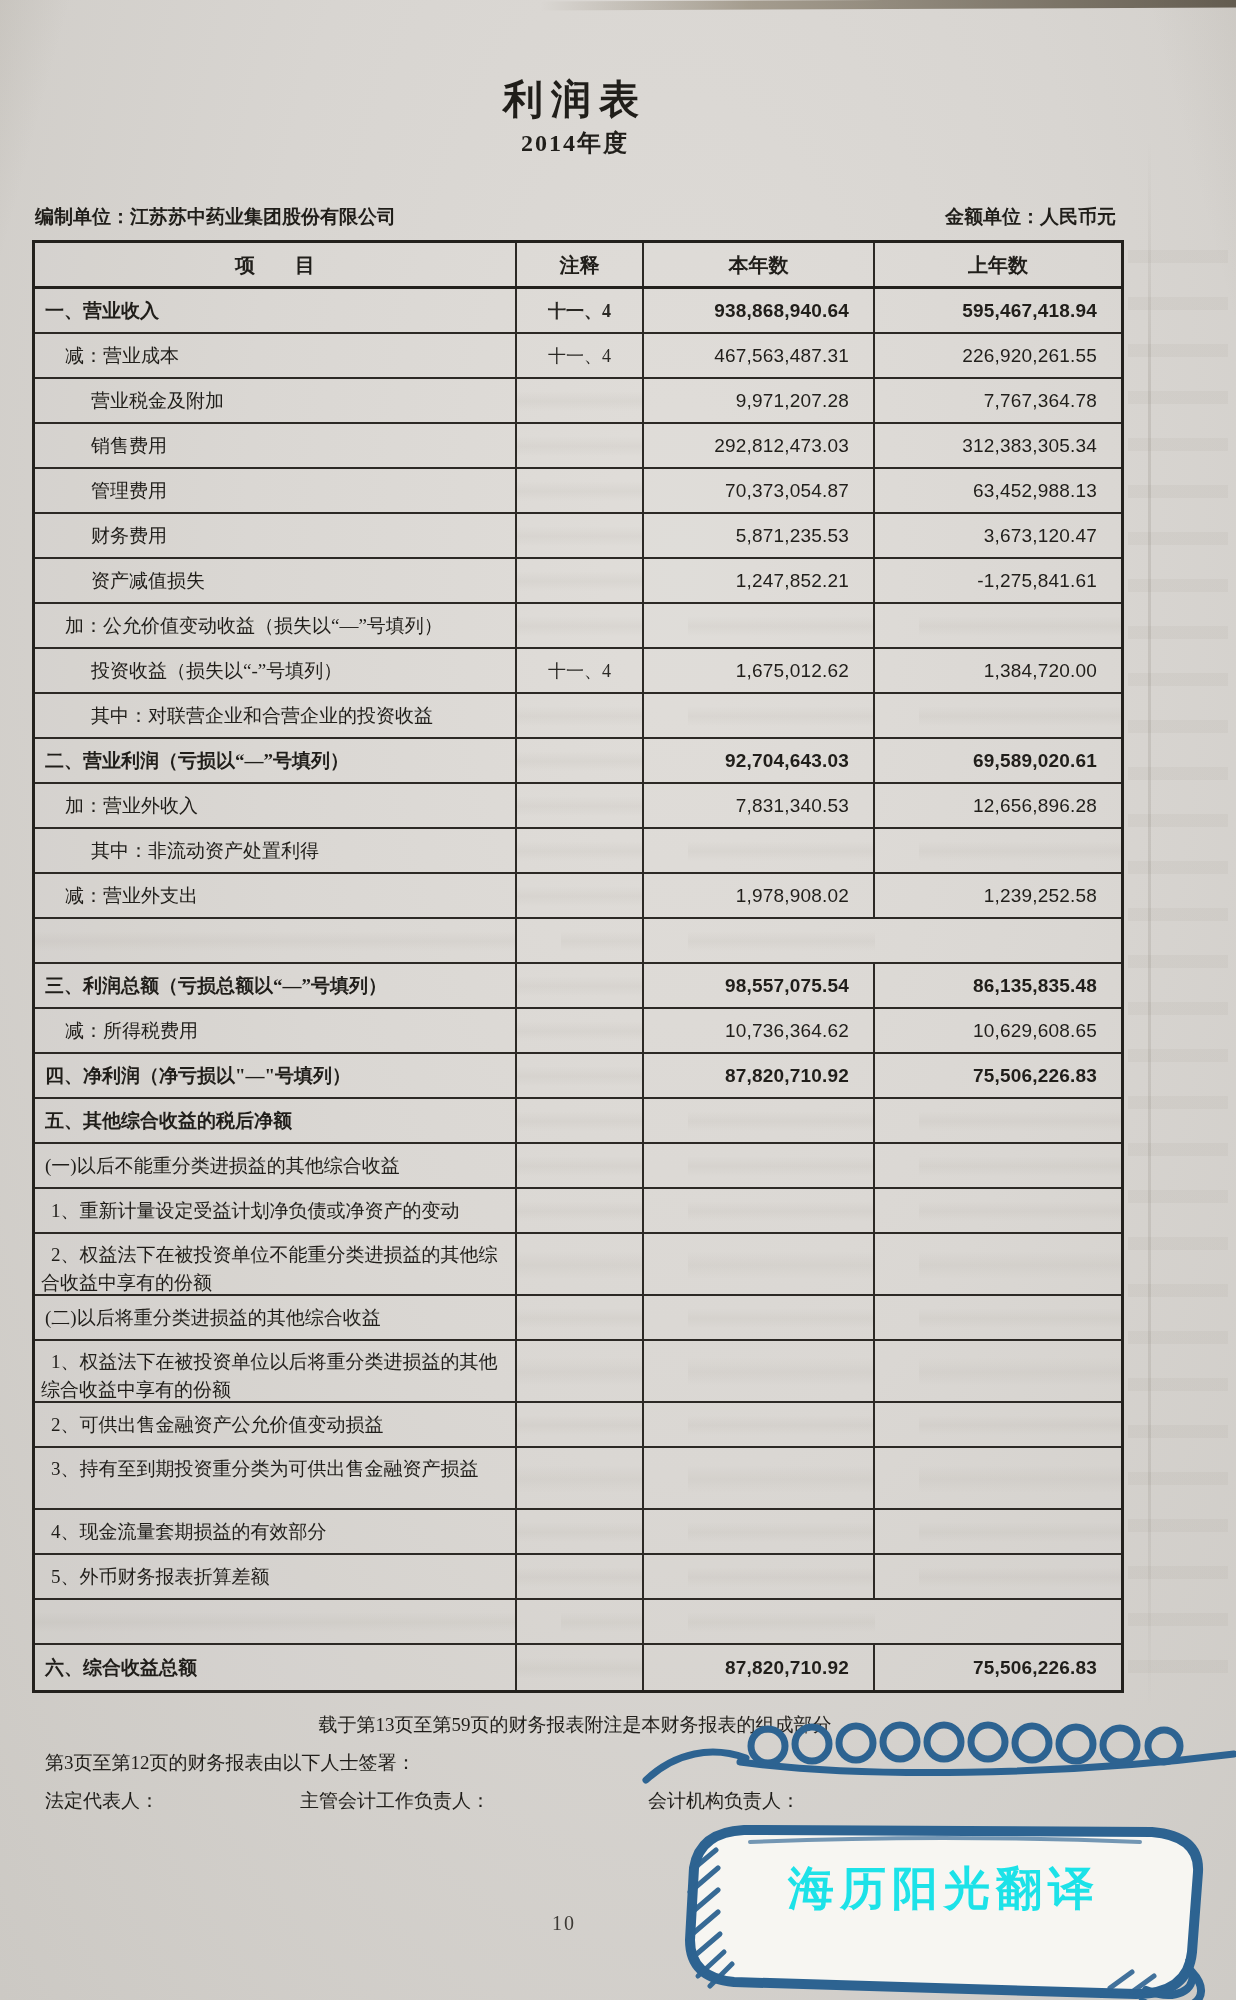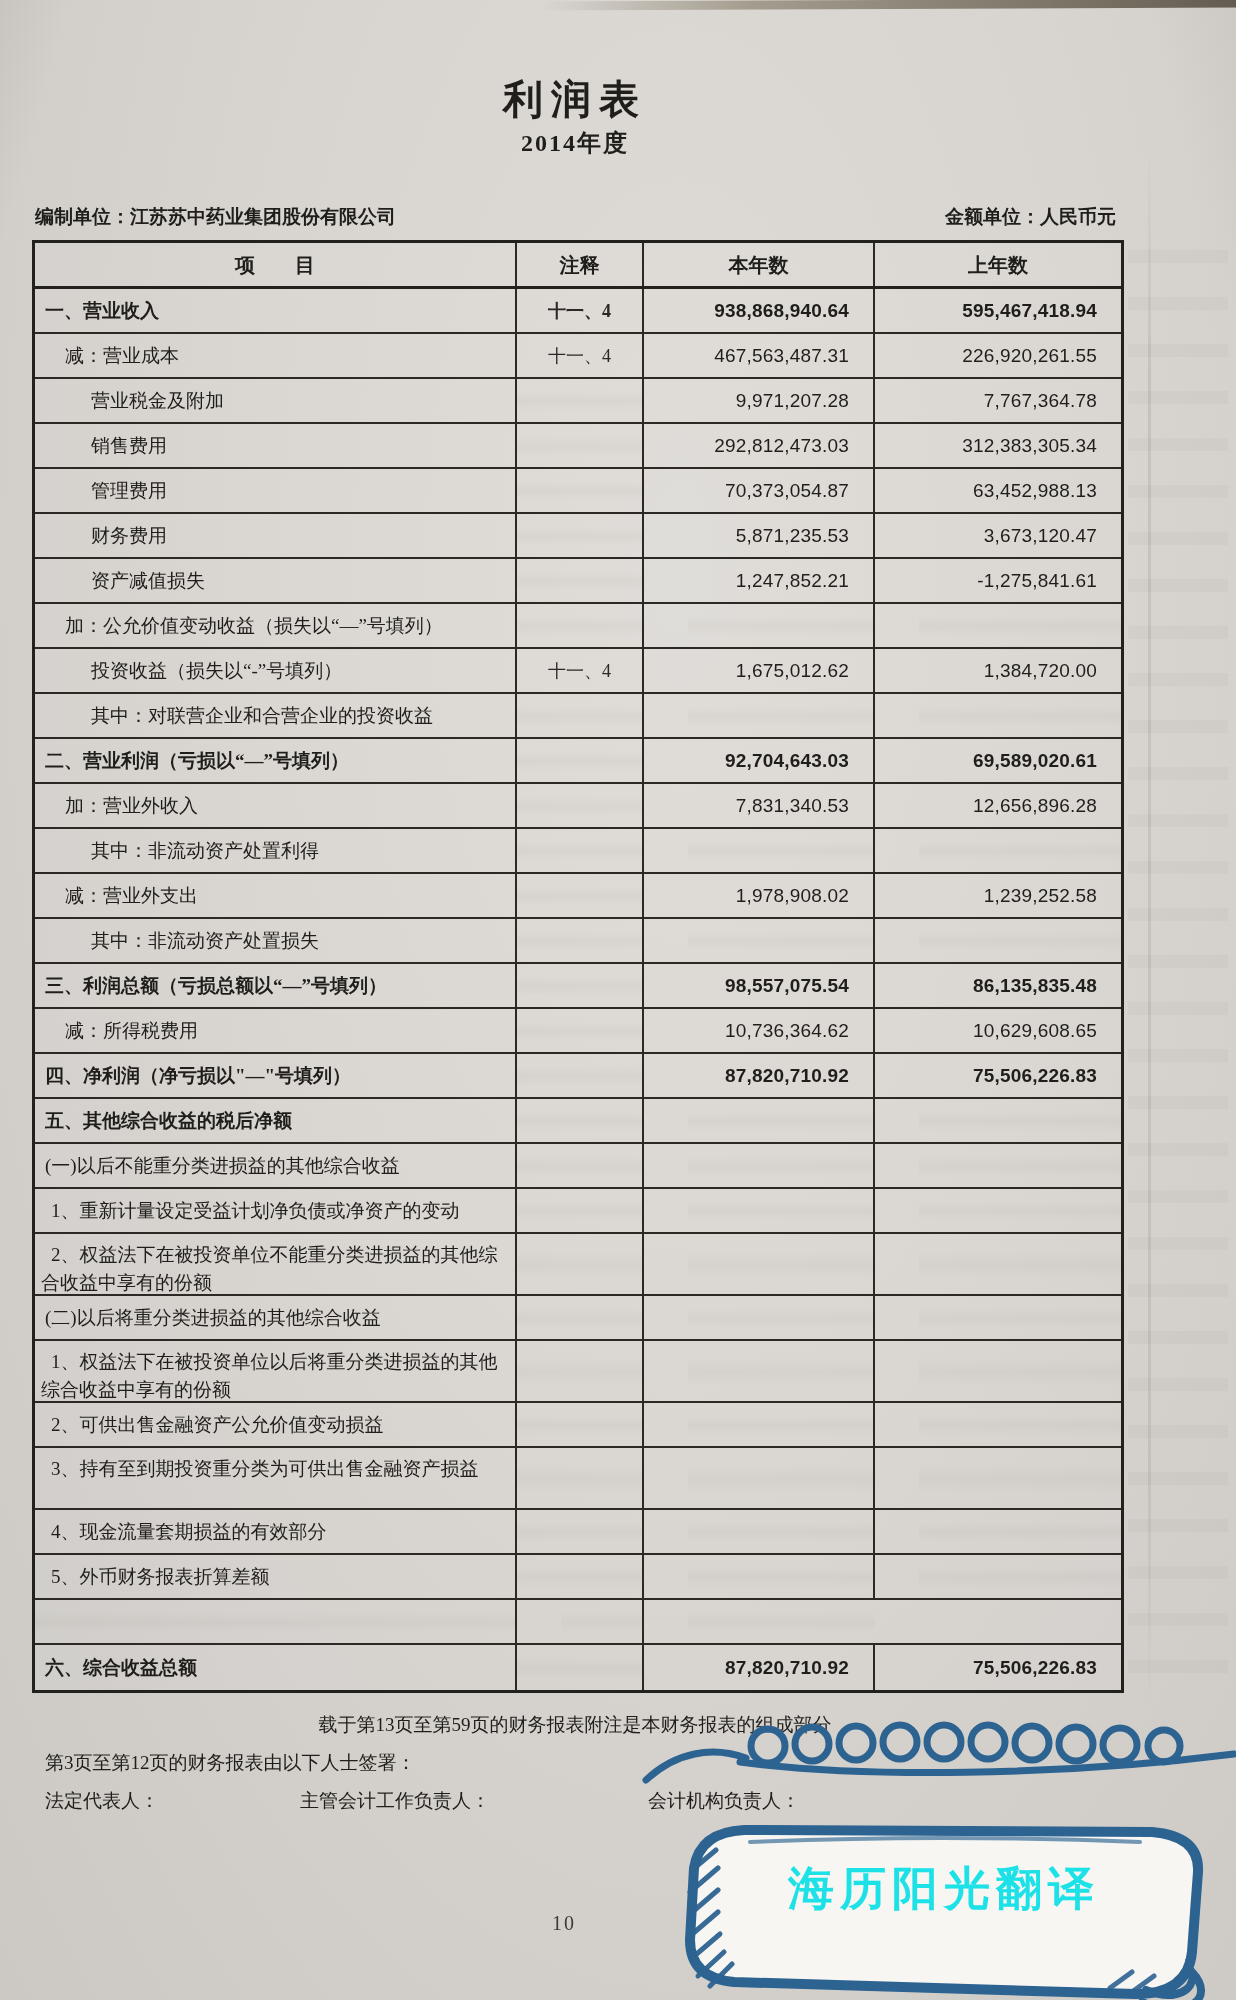"其中：非流动资产处置损失" div.cell { html: <div>其中：非流动资产处置损失</div> -> none }
